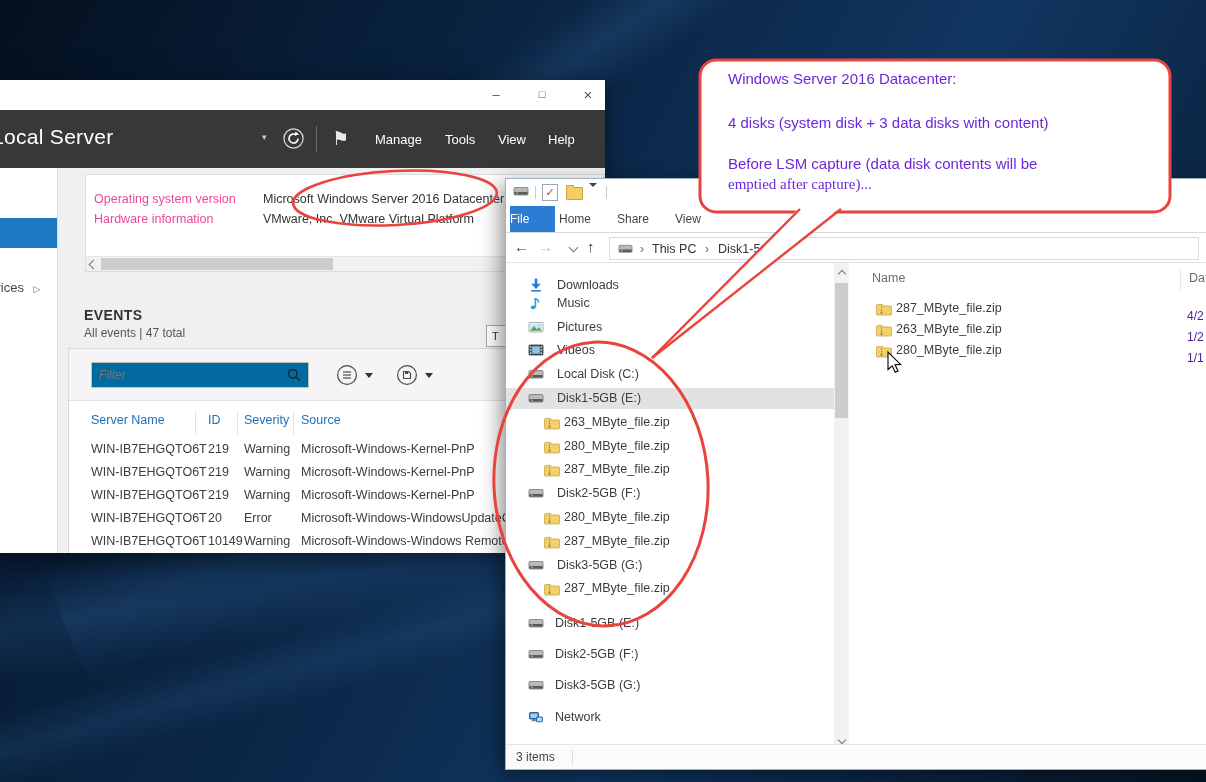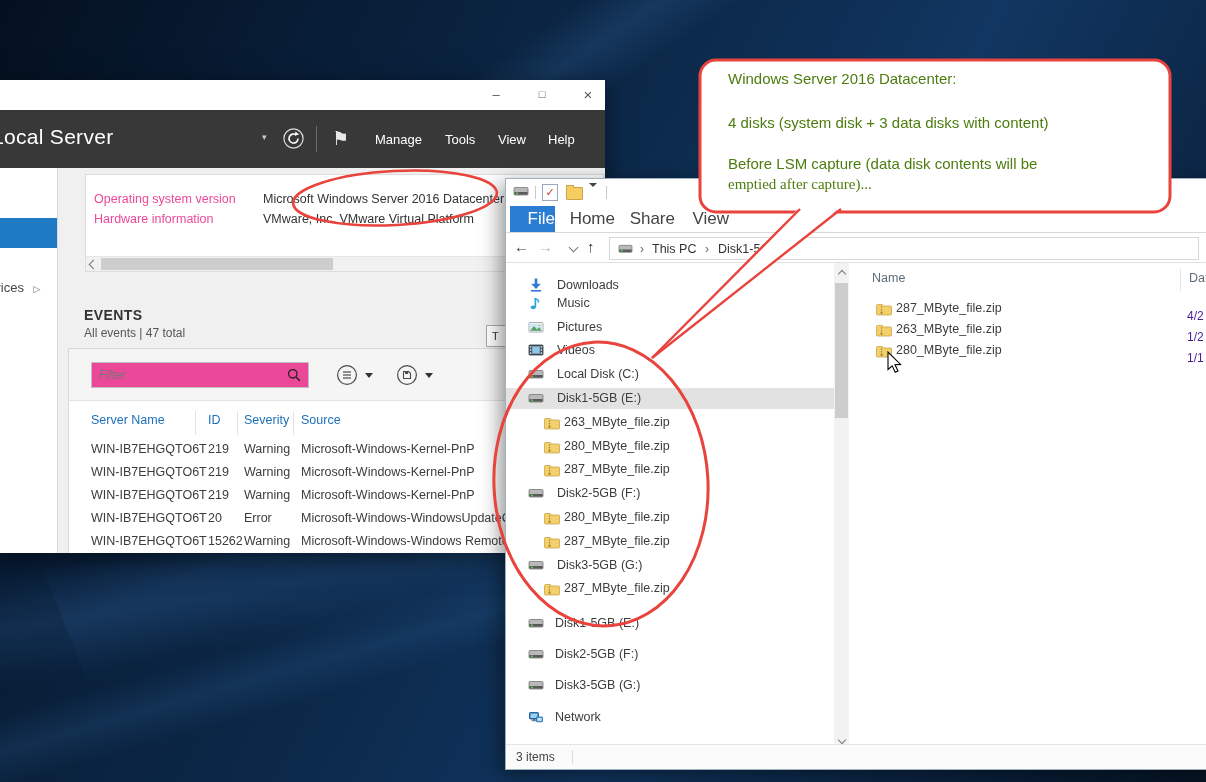"Windows Server 2016 Datacenter:" .callout-line { color: #4d7c0f -> #6d28d9 }
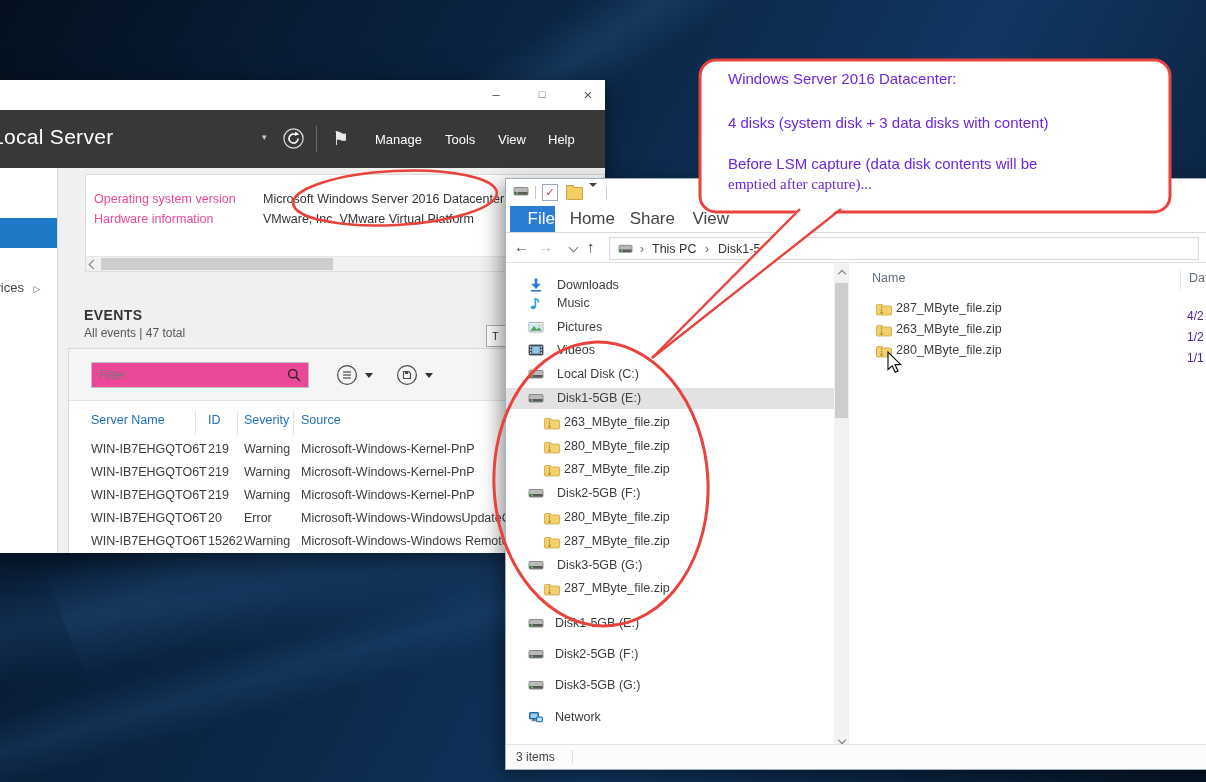"File" .tab { font-size: 17px -> 12px; text-align: right -> left }
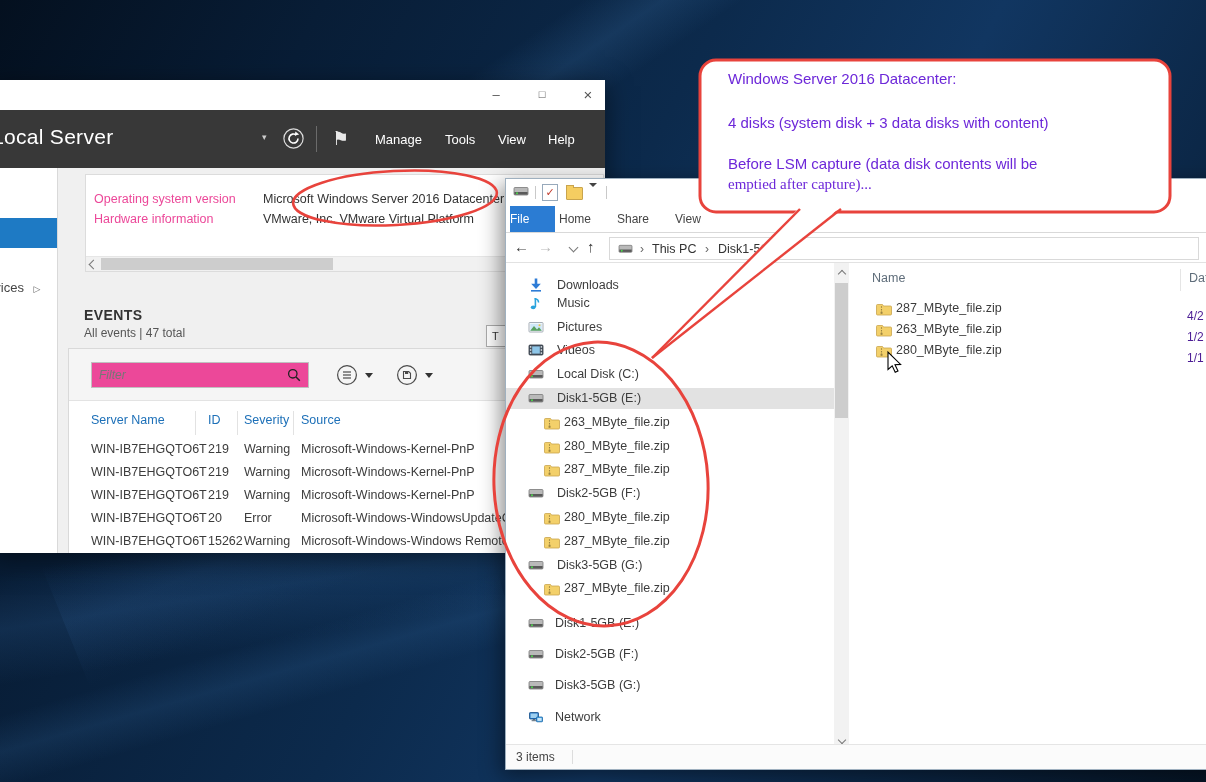"Filter" .filter-input { background: #ec4899 -> #0369a1 }
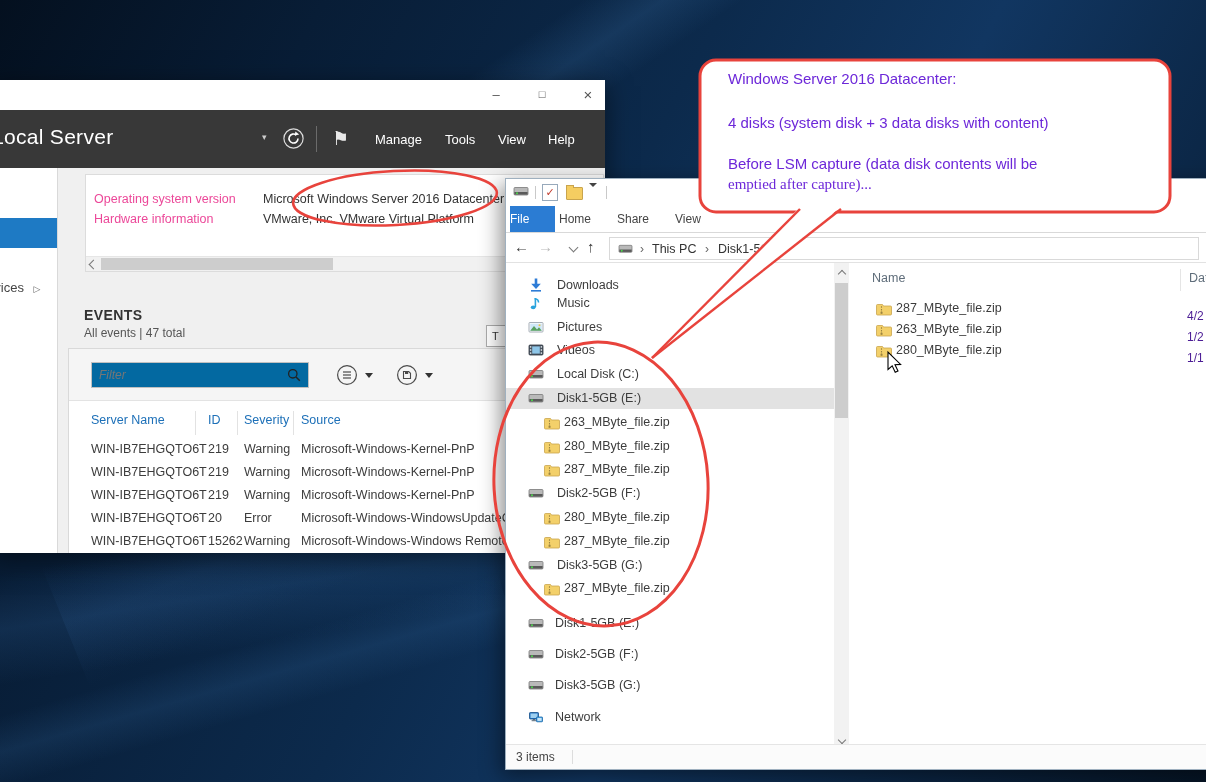"15262" span.td { text: 15262 -> 10149 }
